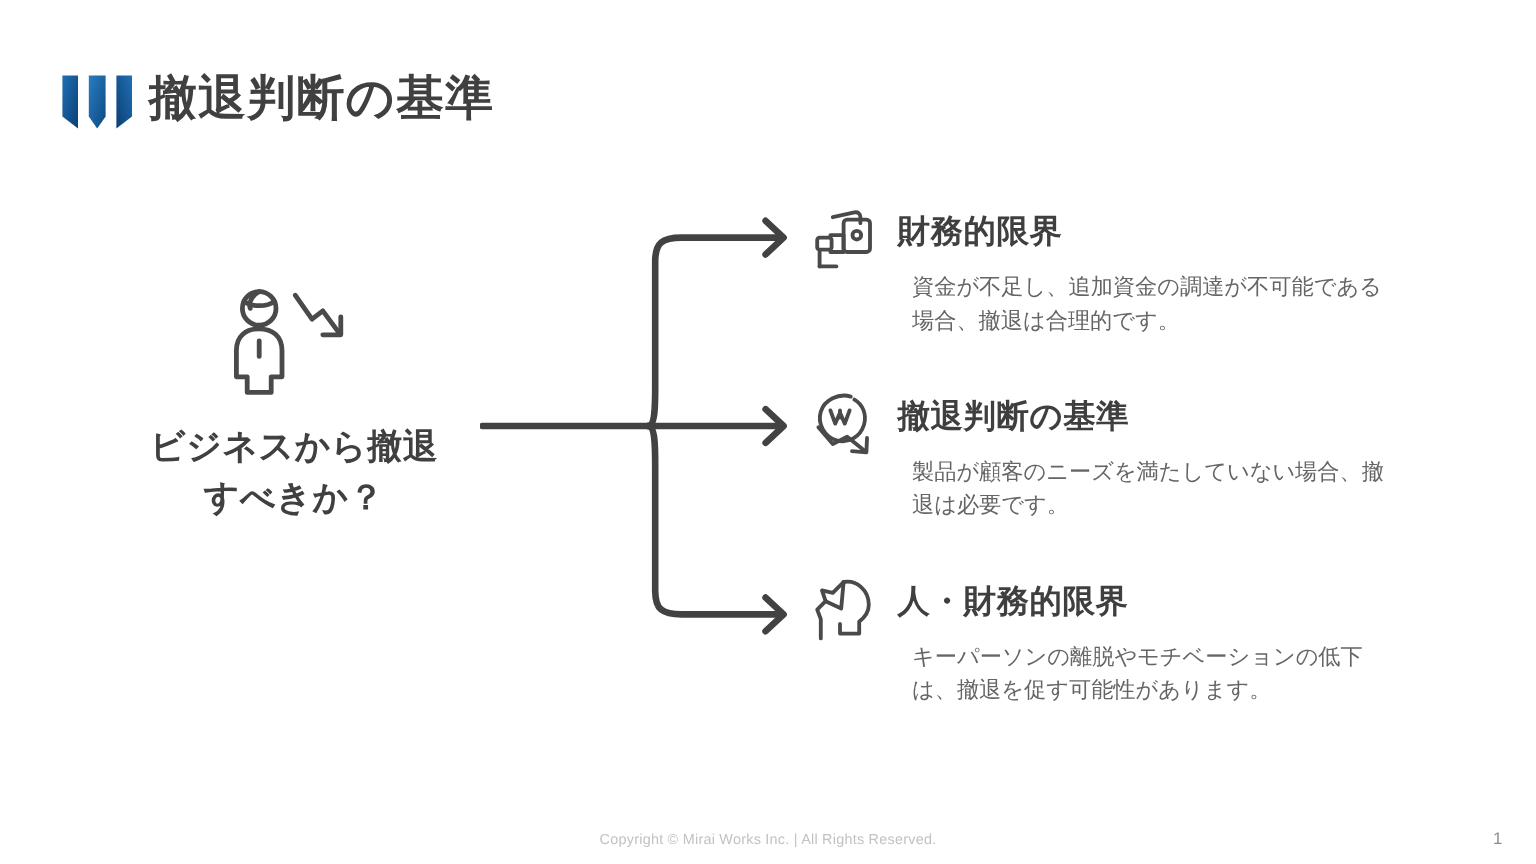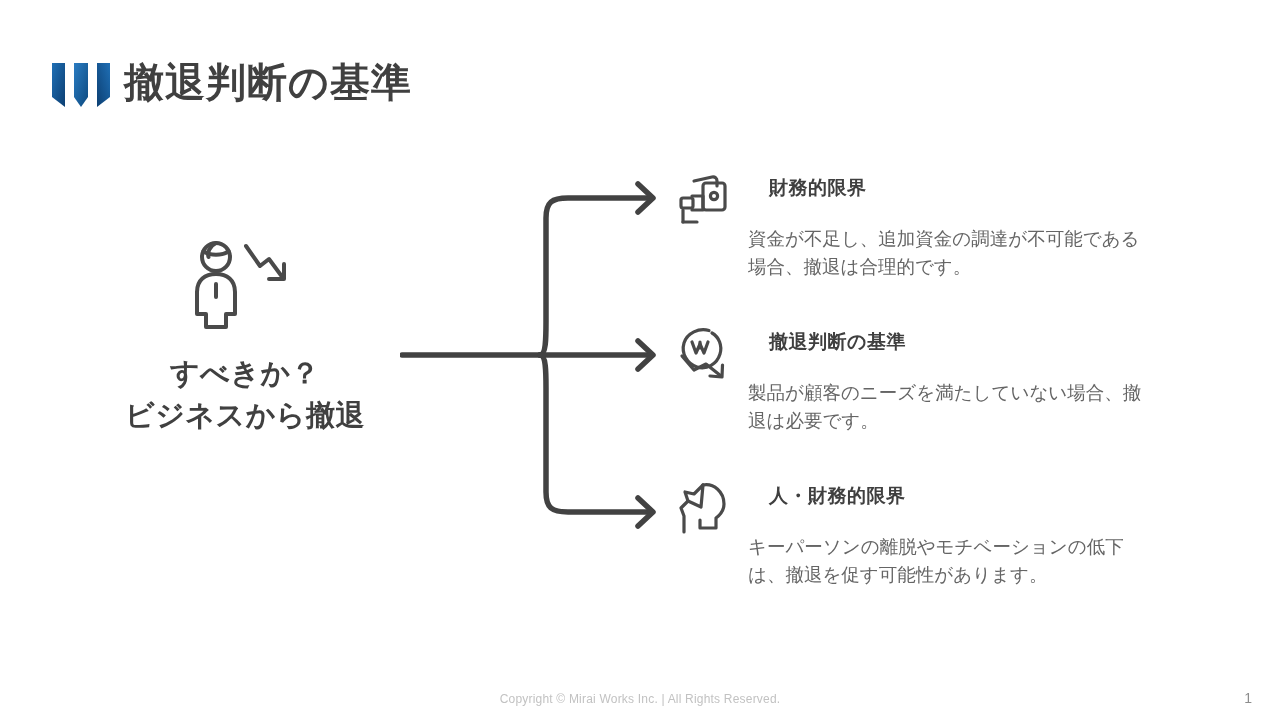"財務的限界" .branch-title { font-size: 19px -> 27px; margin-left: 21px -> none }
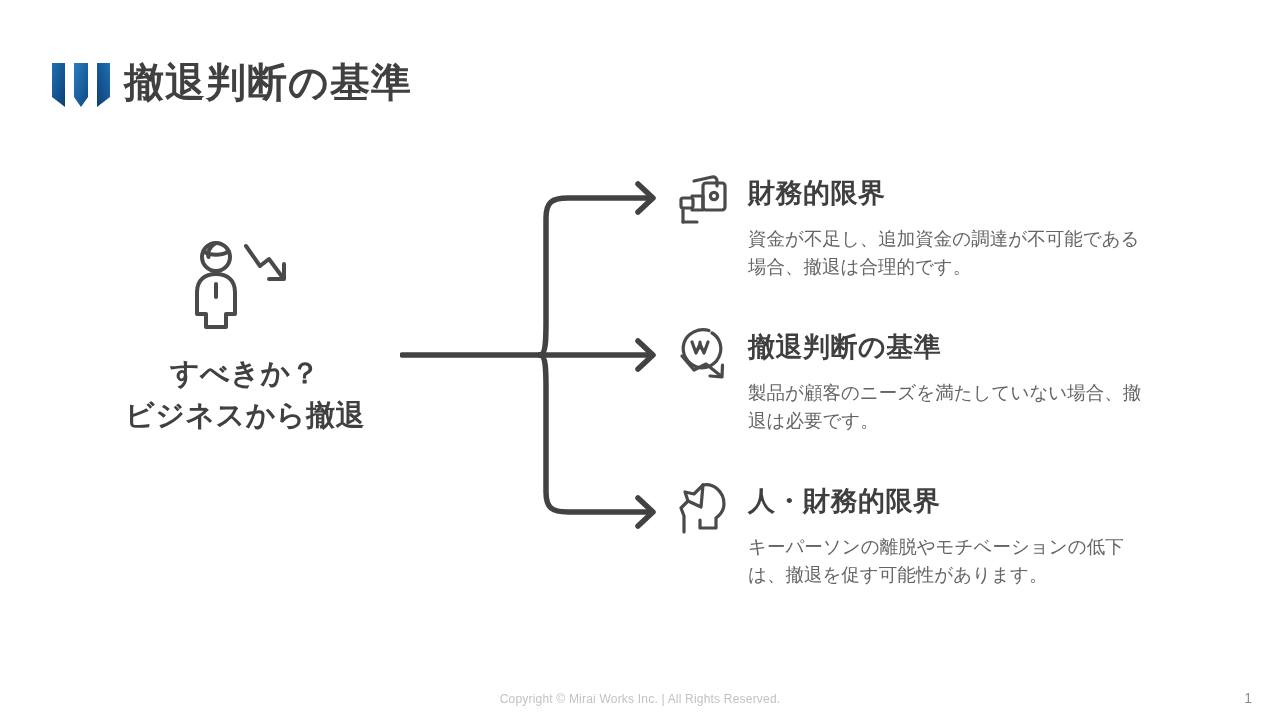"資金が不足し、追加資金の調達が不可能である場合、撤退は合理的です。" .branch-desc { left: 72px -> 84px }
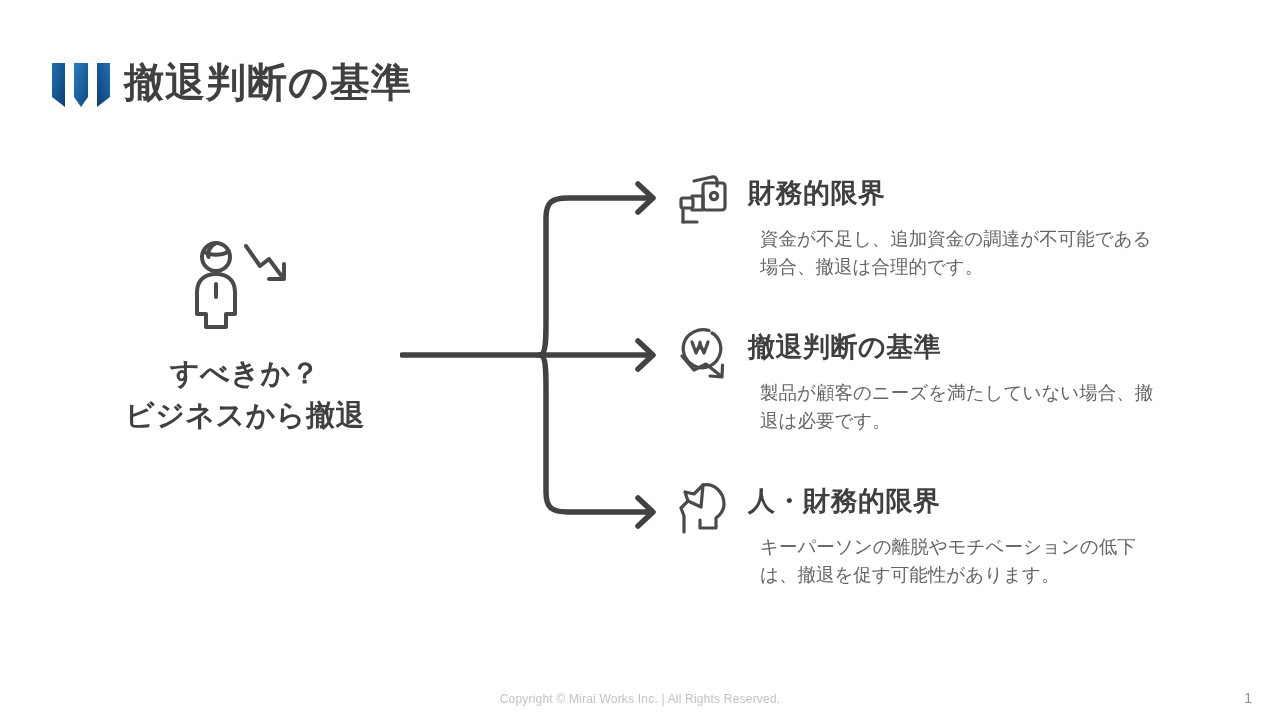"すべきか？" span.ql-line { order: before "ビジネスから撤退" -> after "ビジネスから撤退" }
